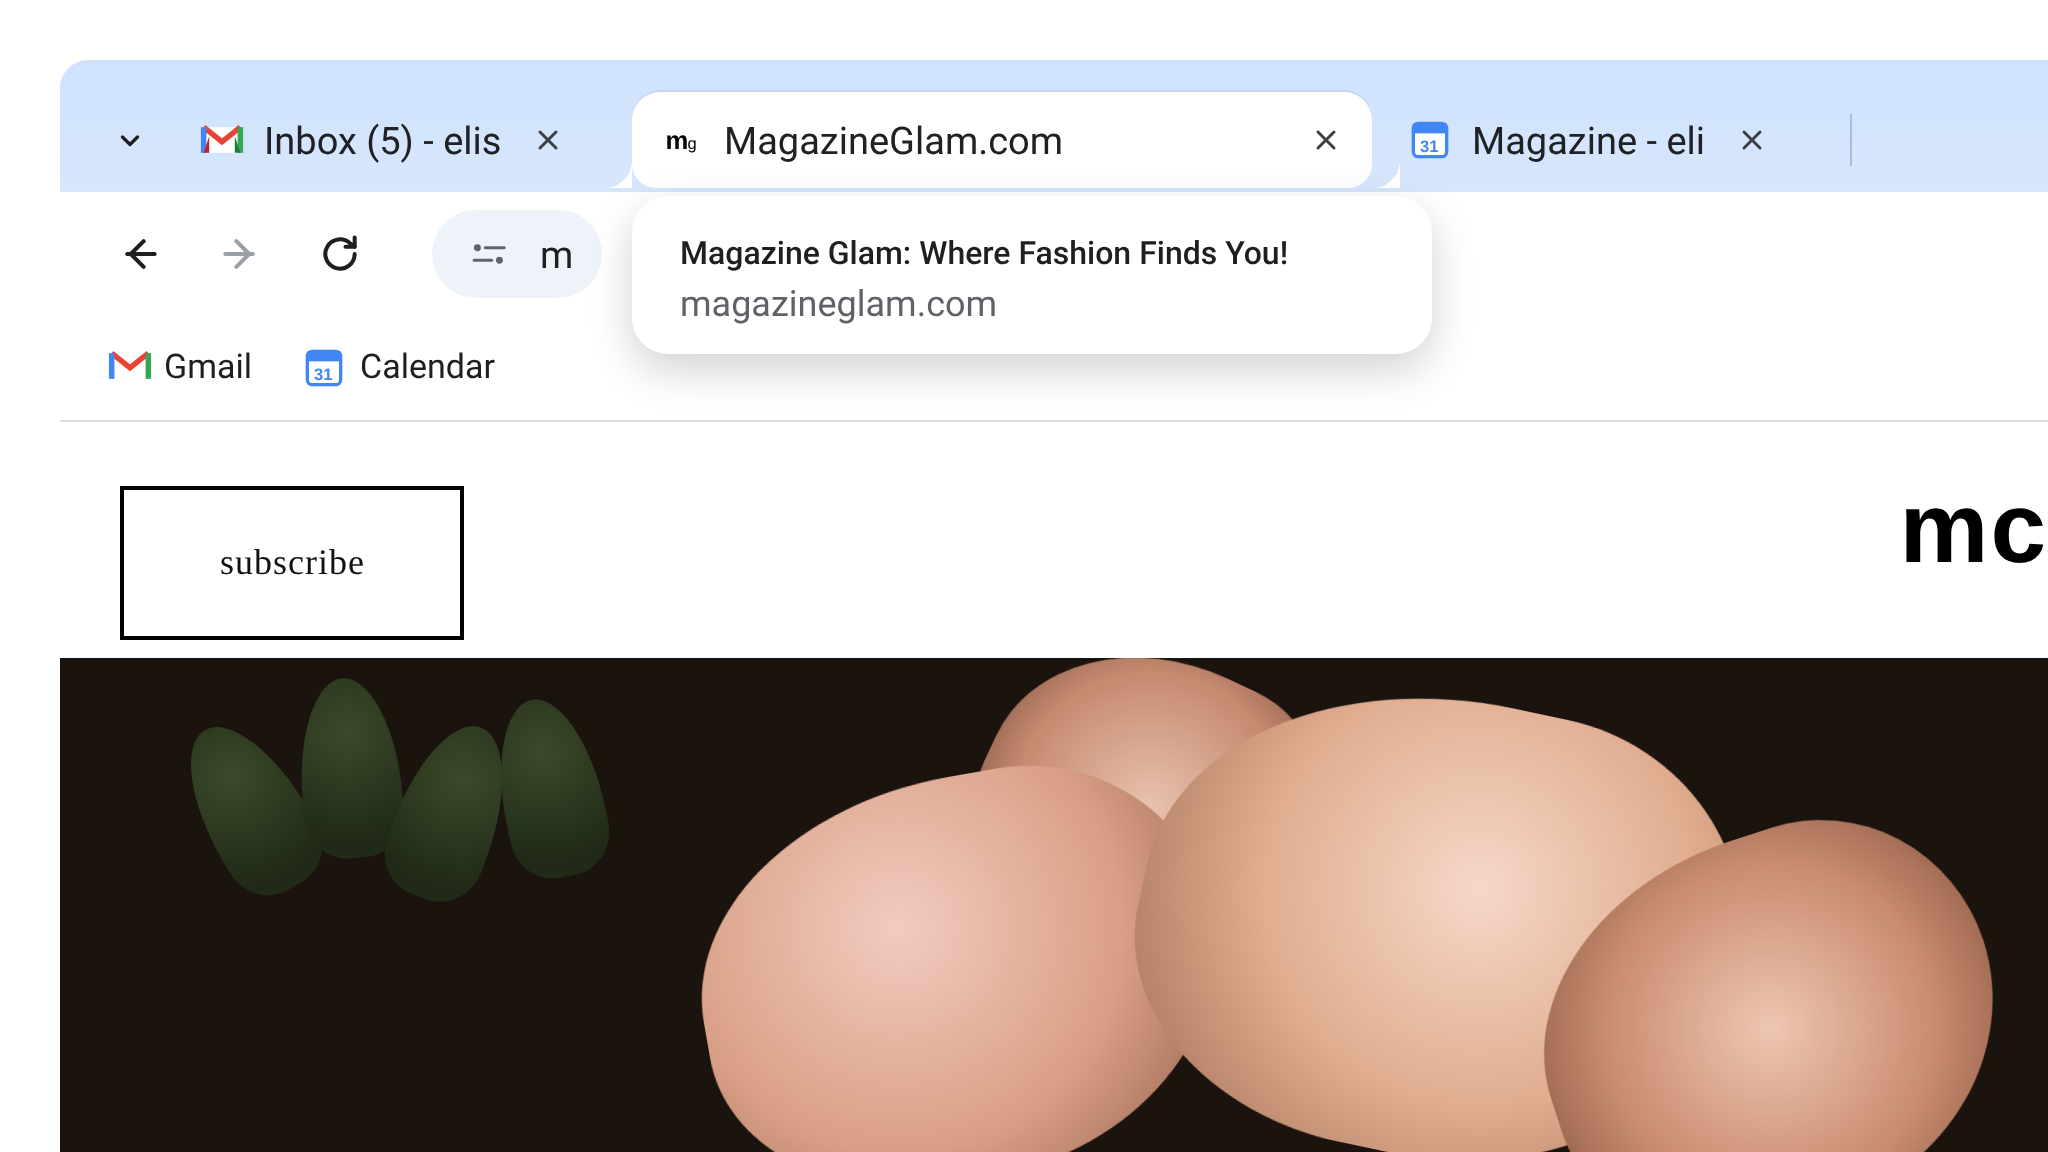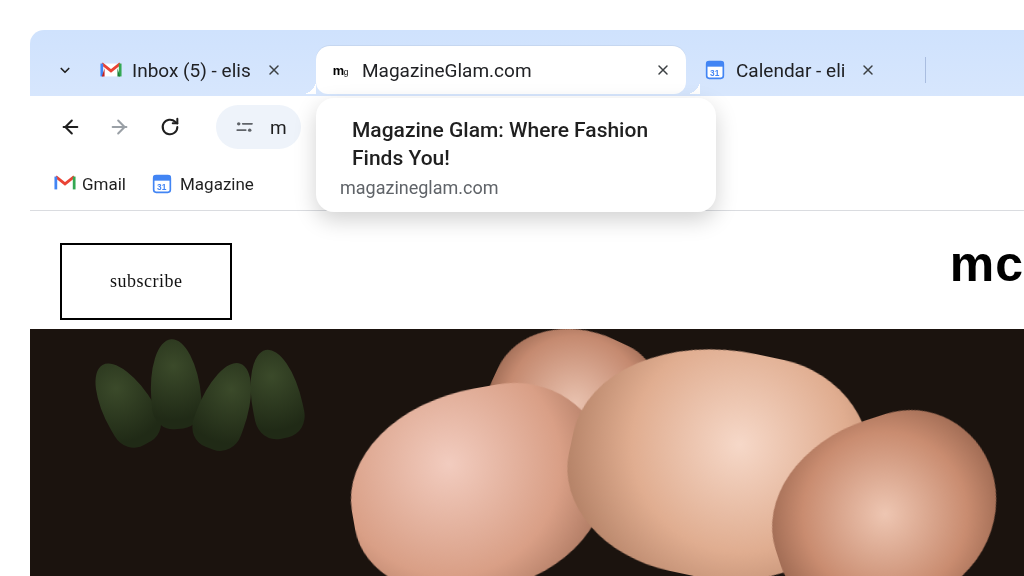"Calendar - eli" span.title { text: Calendar -> Magazine }
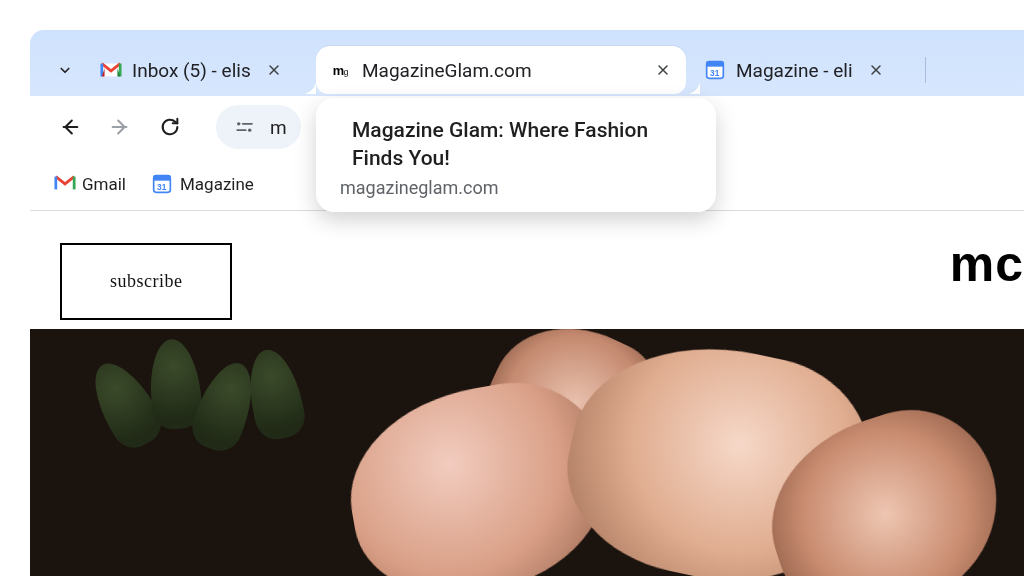"Magazine Glam: Where Fashion Finds" .hc-title { font-size: 21px -> 16px; margin-left: 12px -> none }
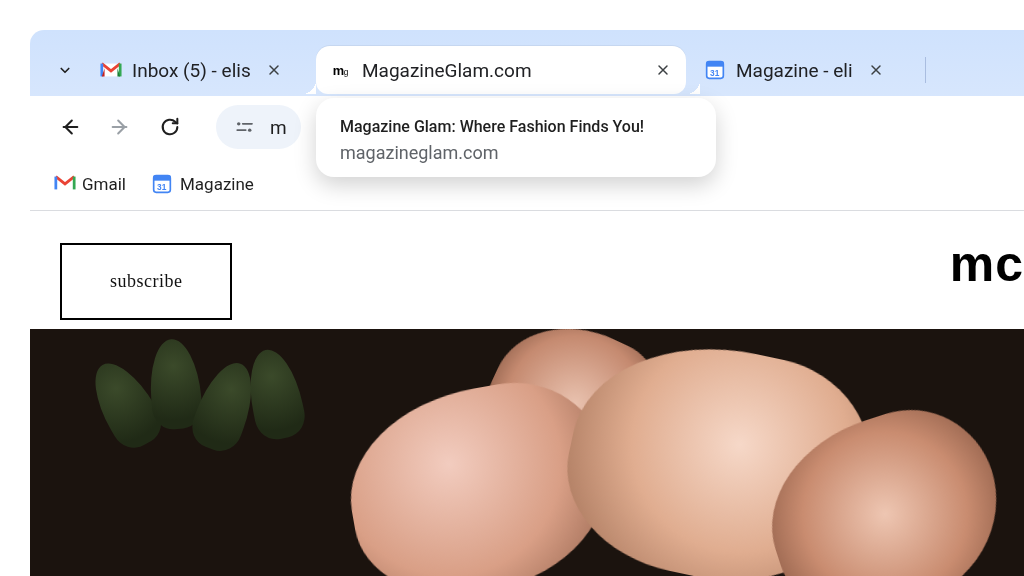"Magazine" span { text: Magazine -> Calendar }
